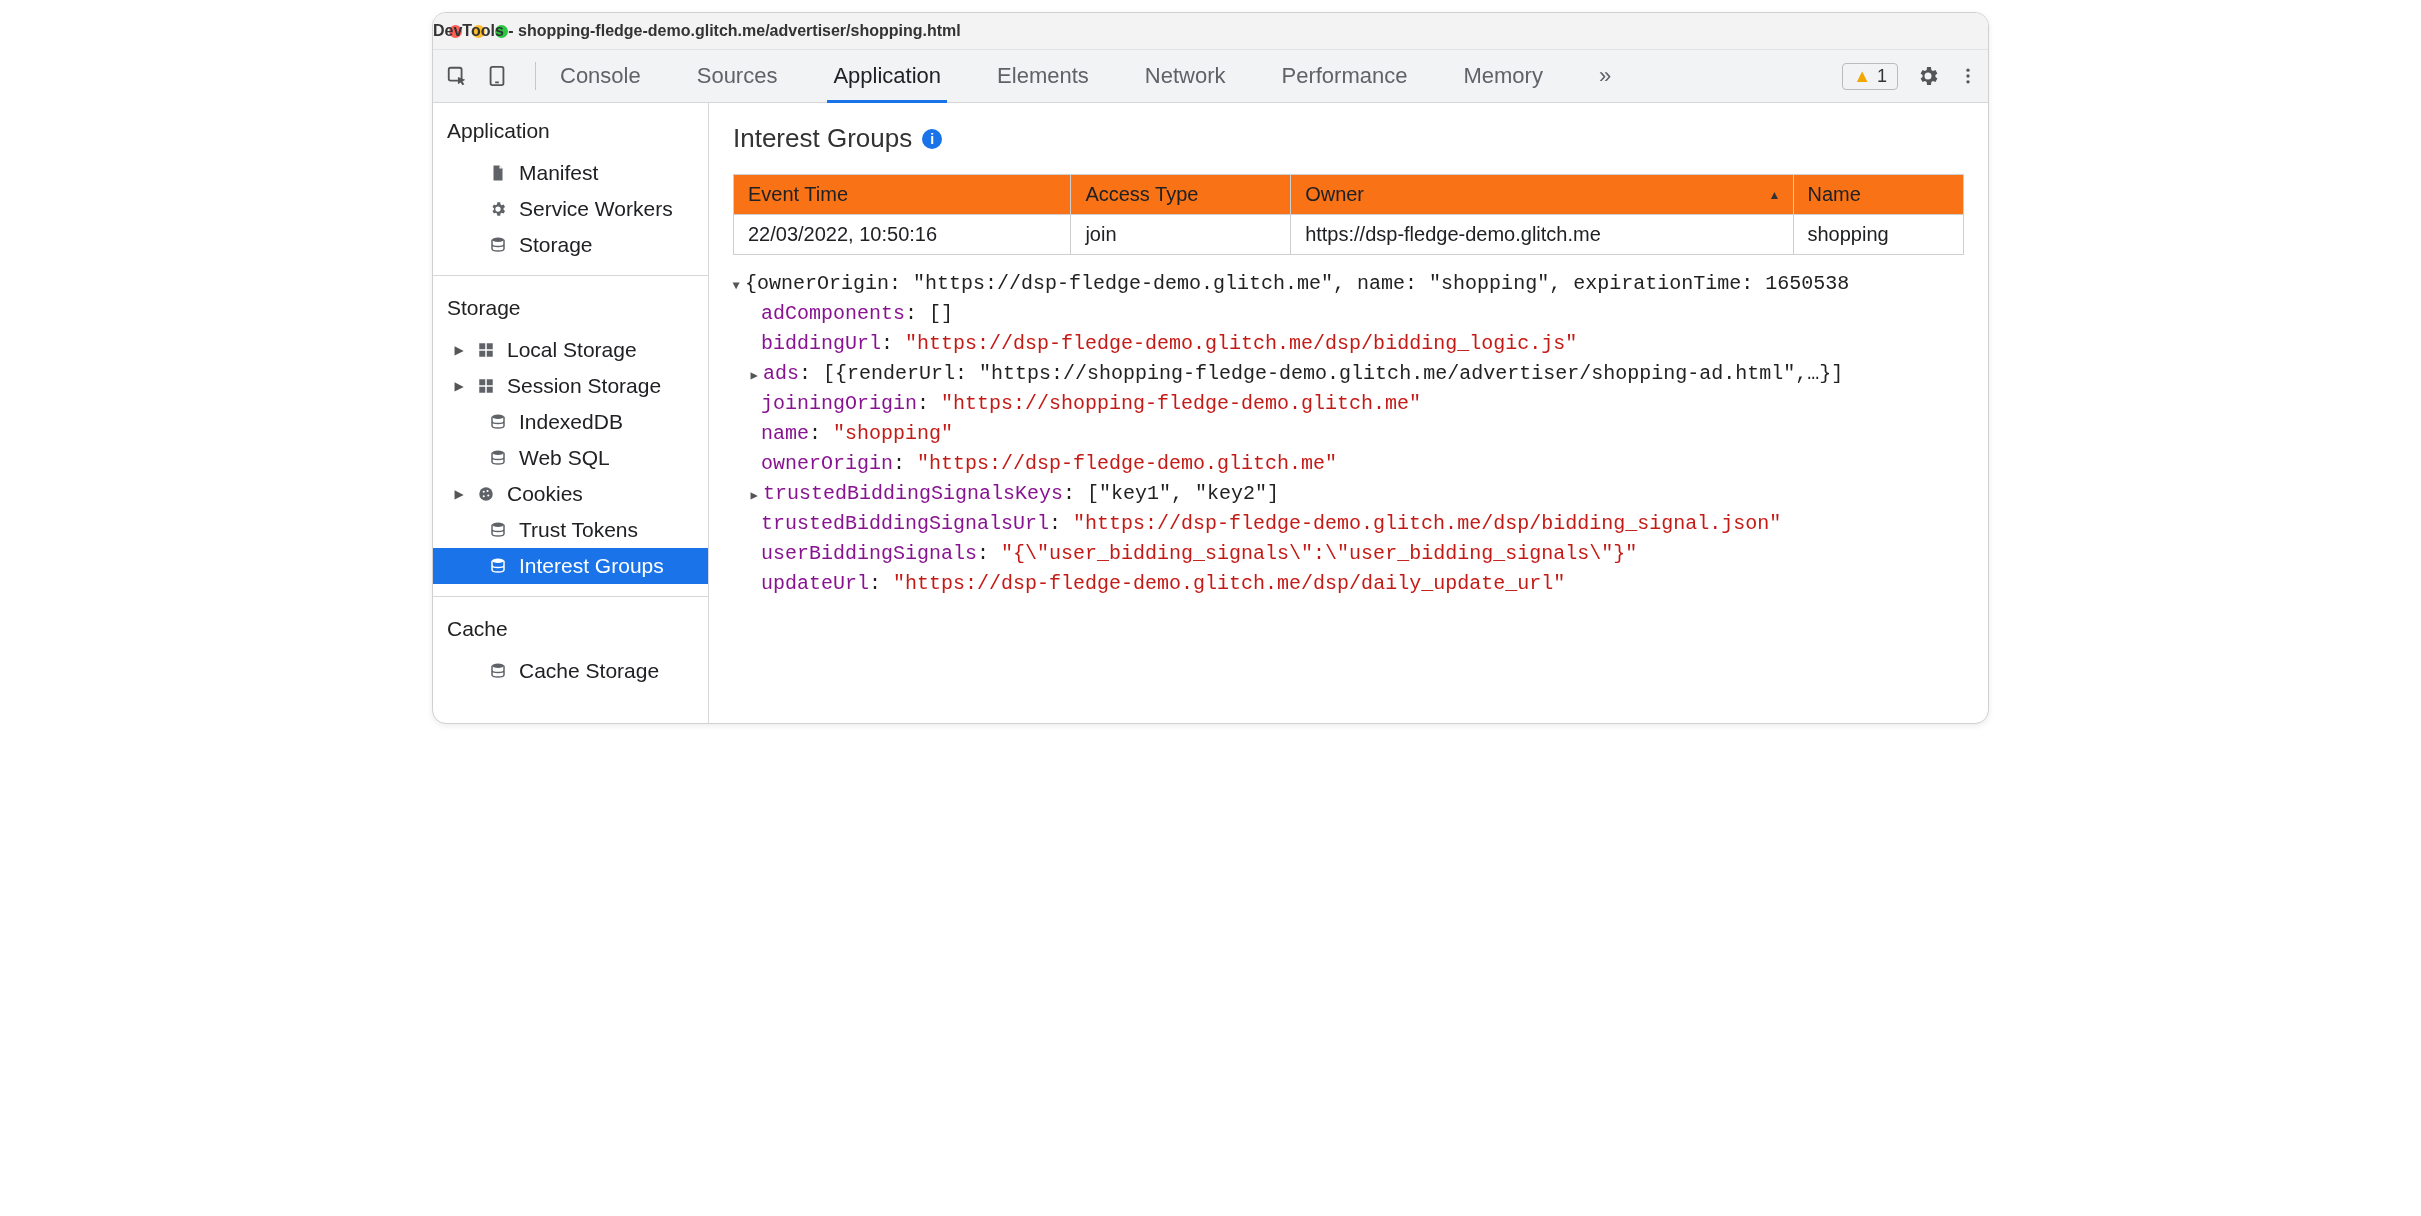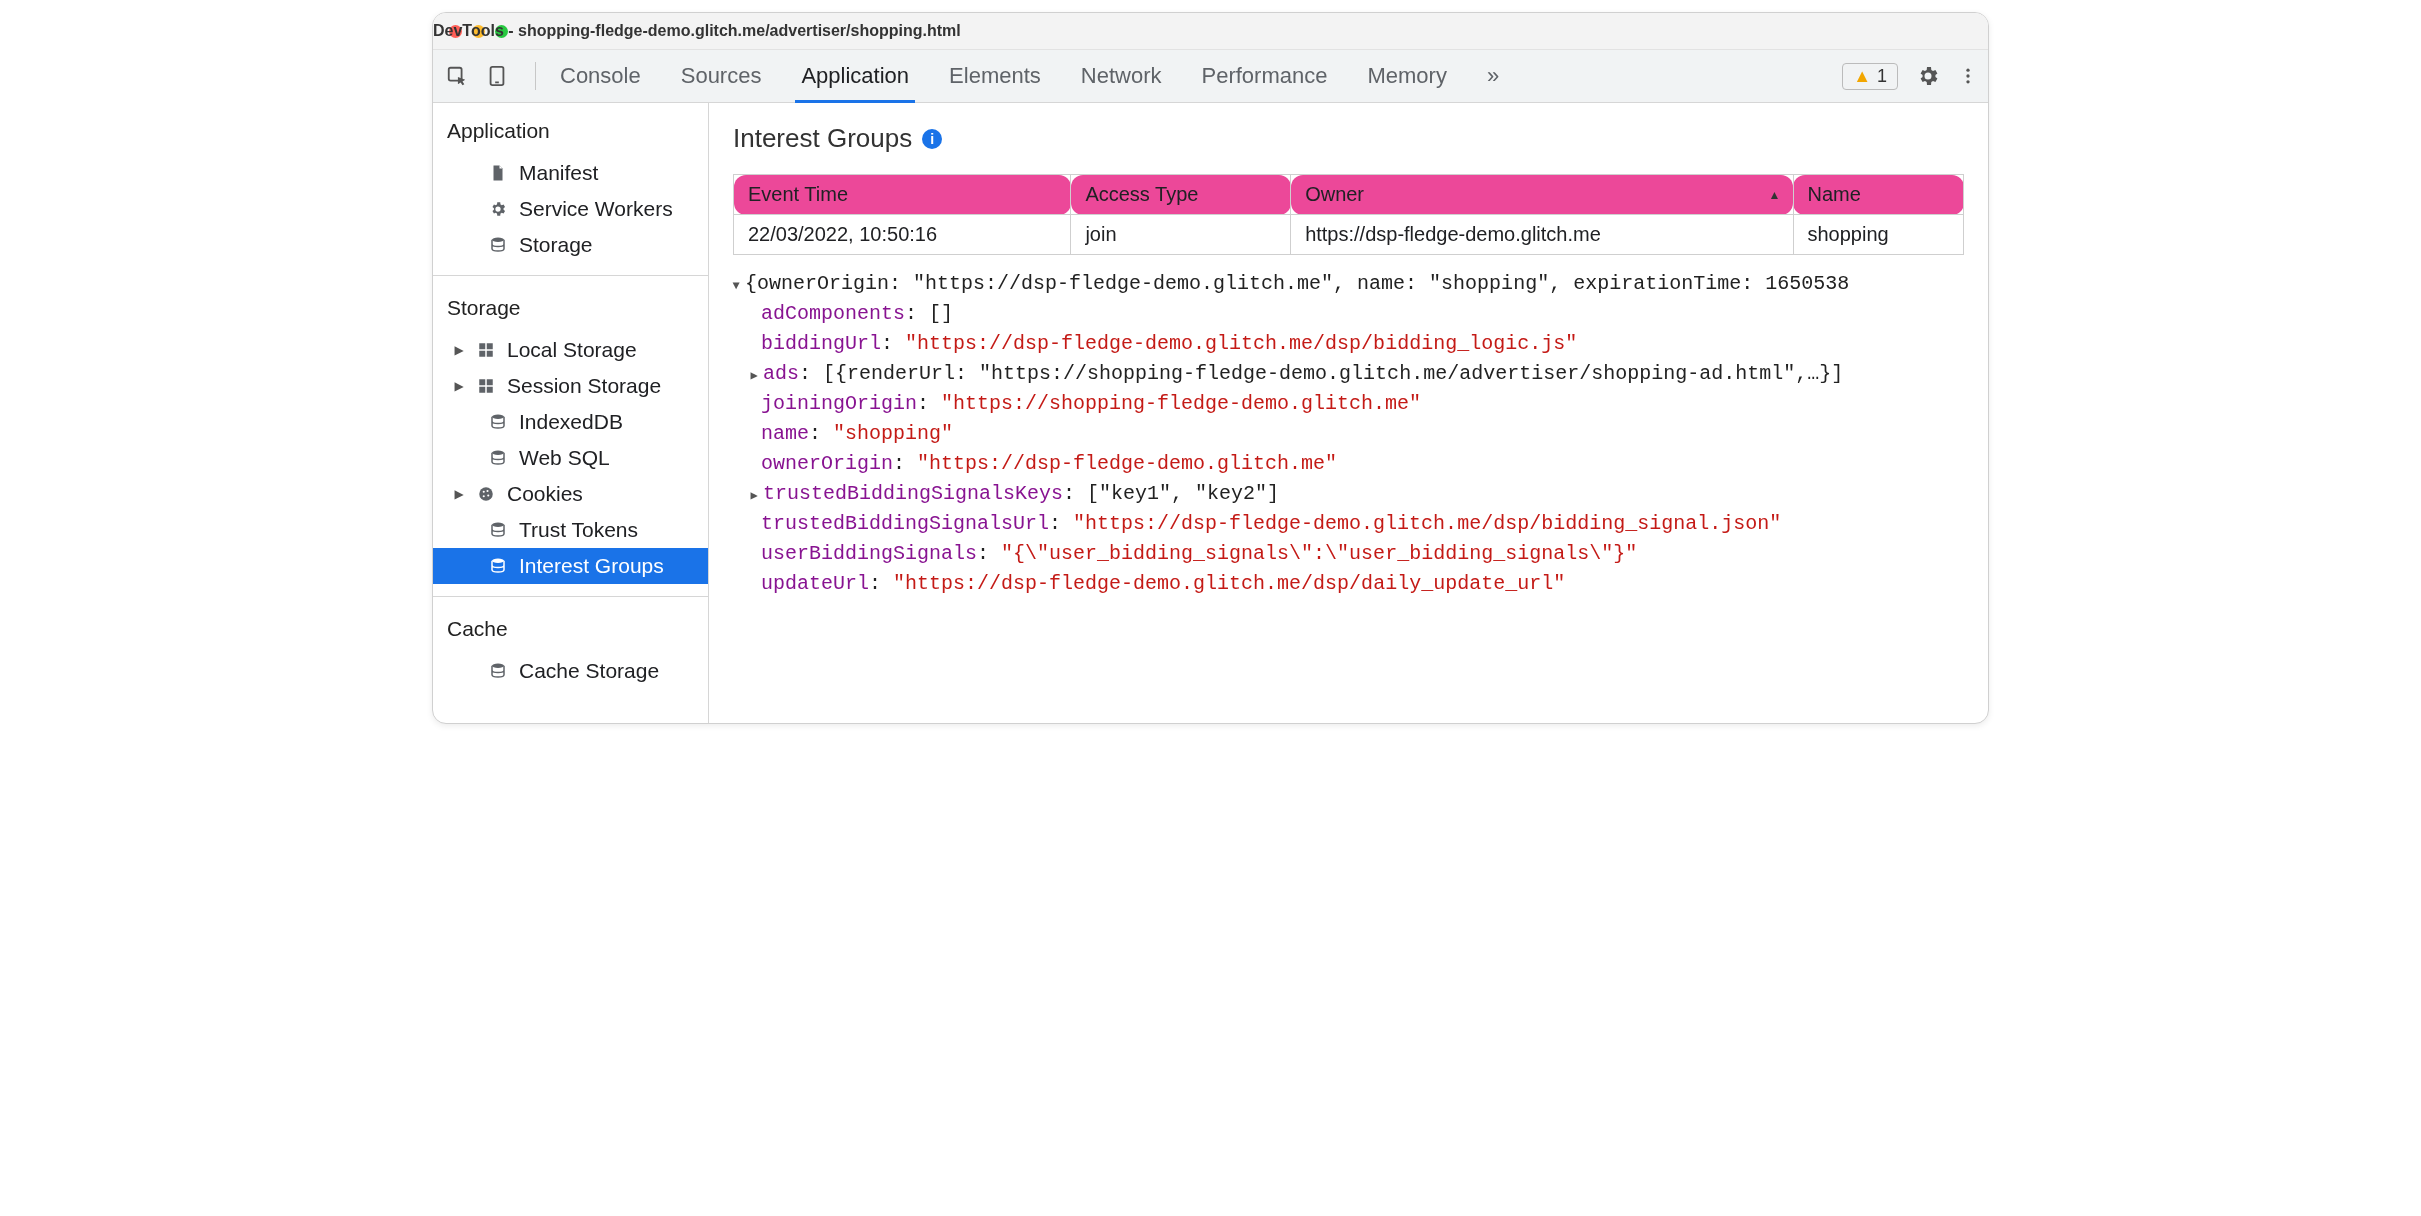"Console" .tabs { gap: 40px -> 56px }
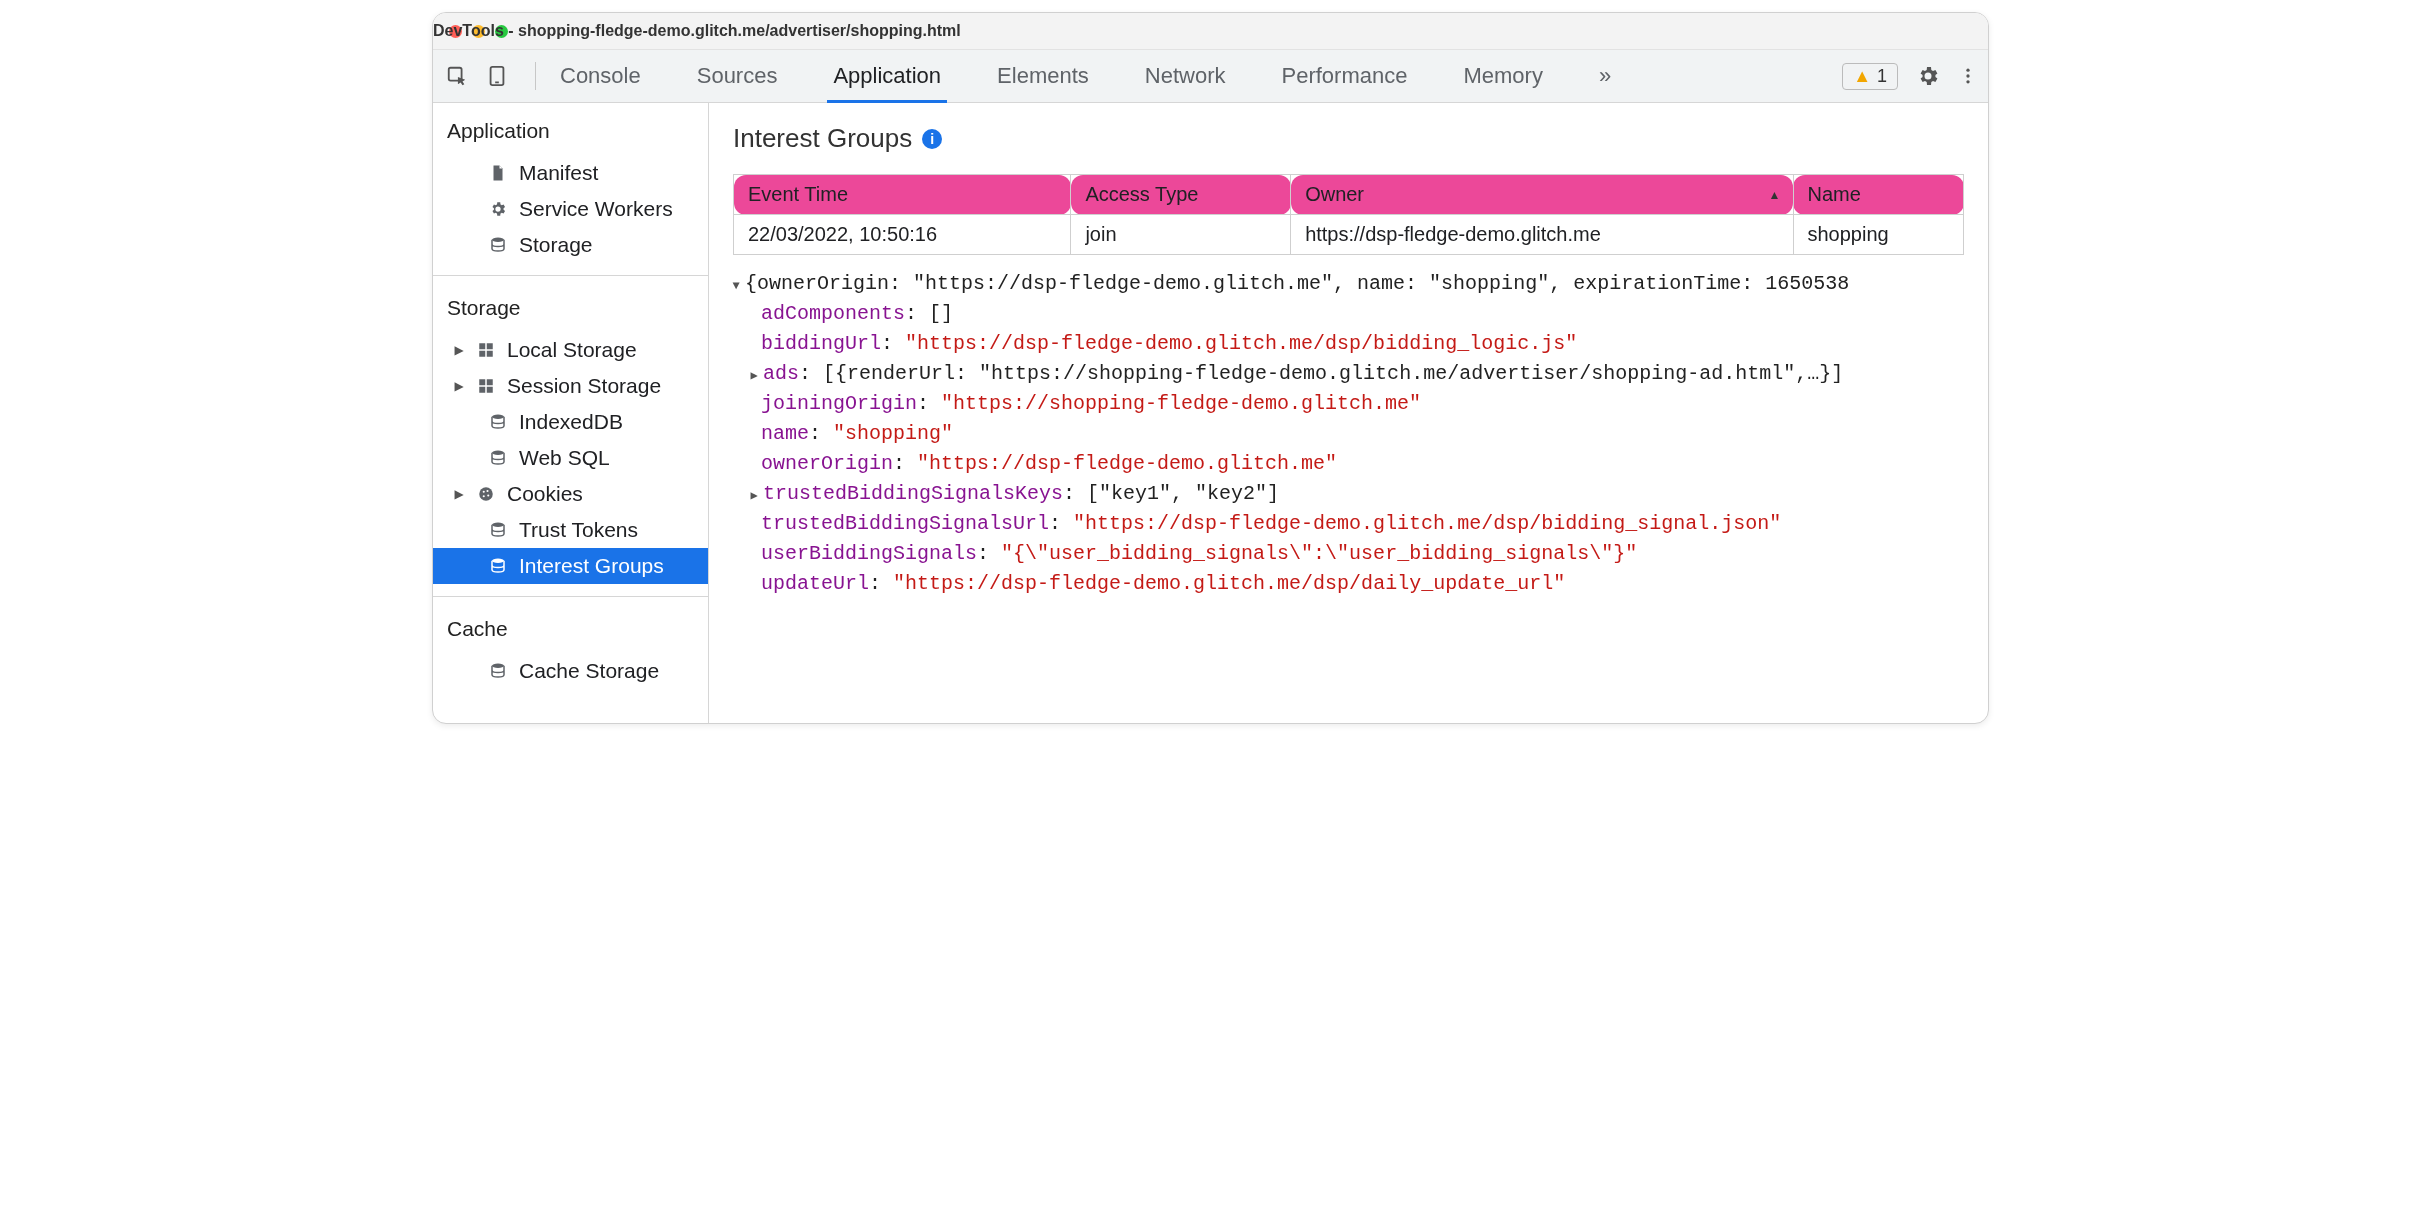"Event Time" table.grid th { background: #ec4899 -> #f97316; border-radius: 12px -> none }
